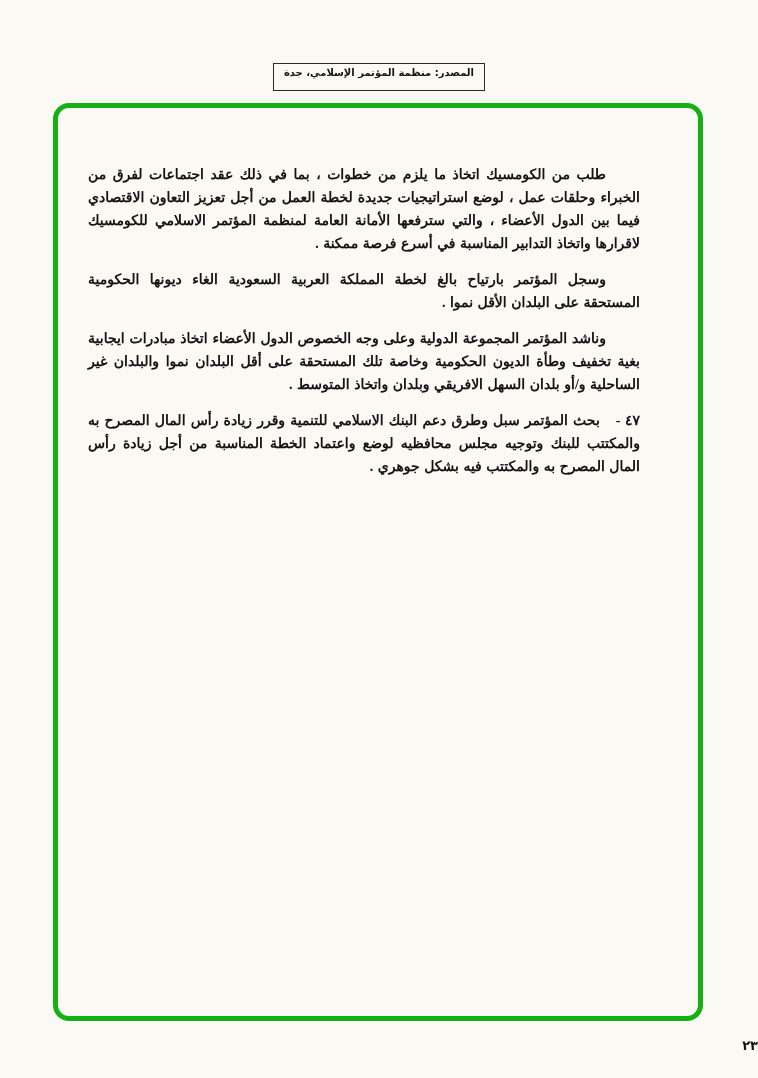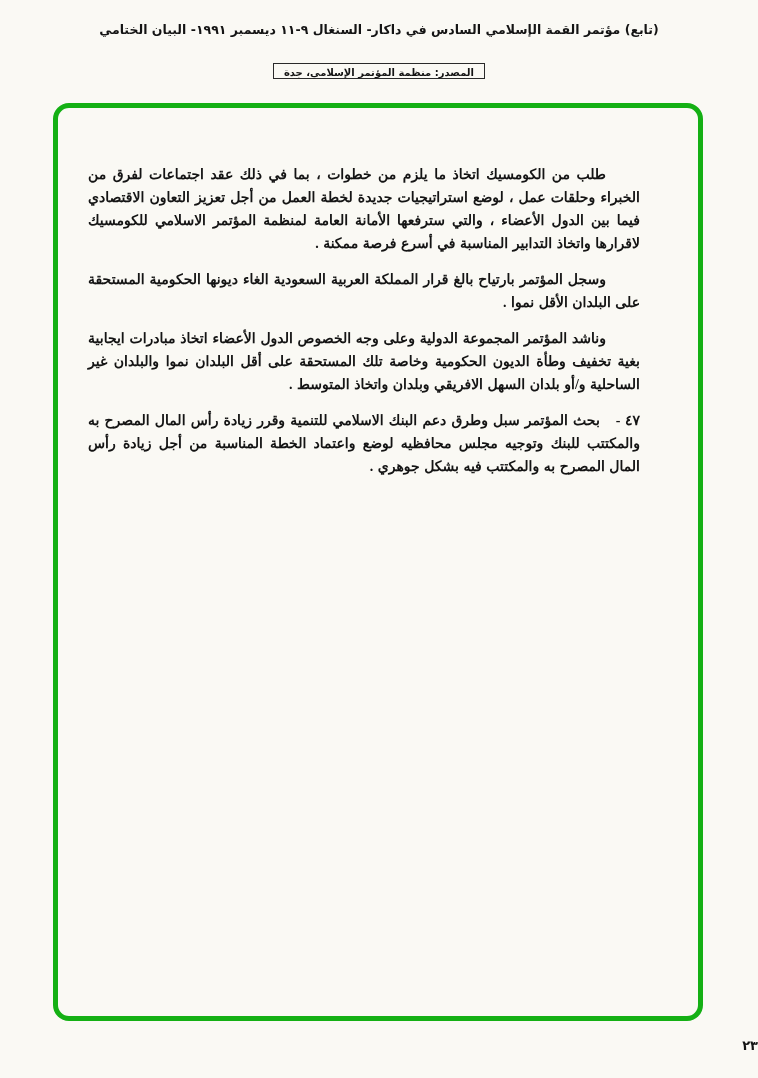"(تابع) مؤتمر القمة الإسلامي السادس" div.header-title { html: <div>(تابع) مؤتمر القمة الإسلامي السادس في داكار- السنغال ٩-١١ ديسمبر ١٩٩١- البيان الختامي</div> -> none }
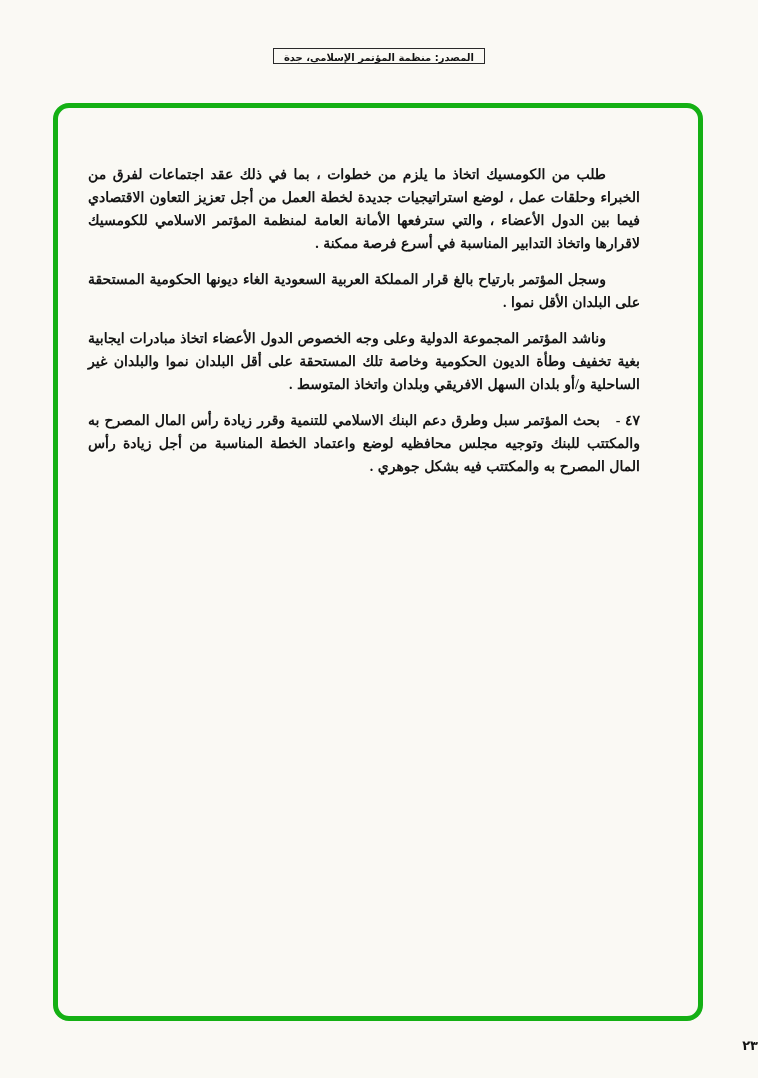"المصدر: منظمة المؤتمر الإسلامي، جدة" .source-box { margin-top: 7px -> 22px; padding: 3px 10px 0 10px -> 3px 10px 12px 10px }
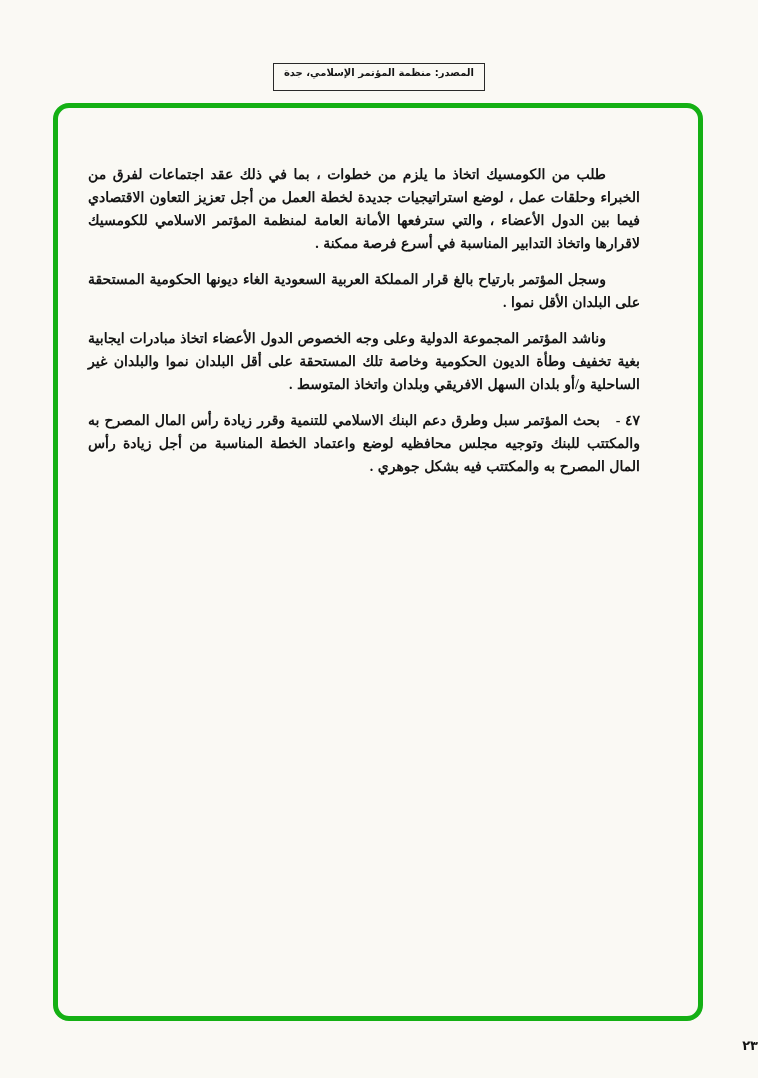"وسجل المؤتمر بارتياح بالغ قرار" span { text: قرار -> لخطة }
